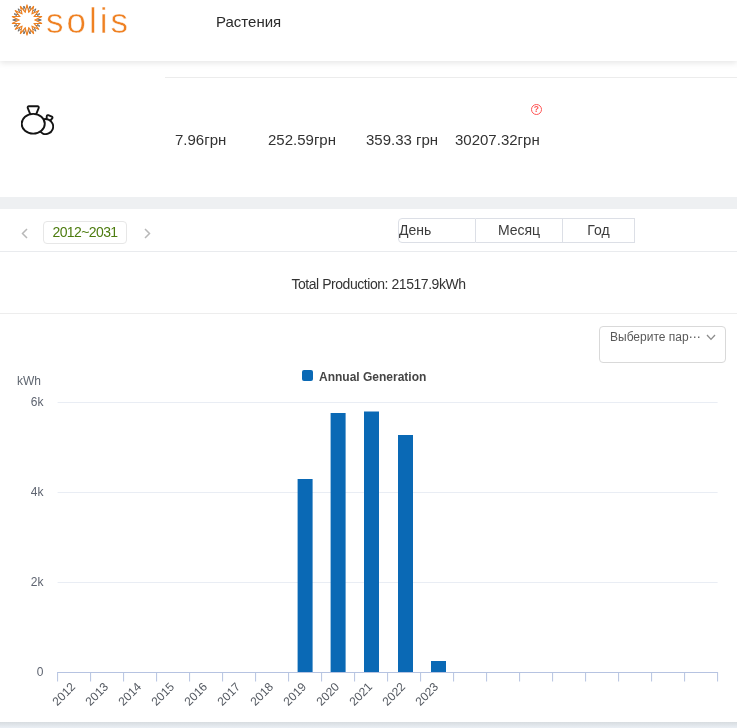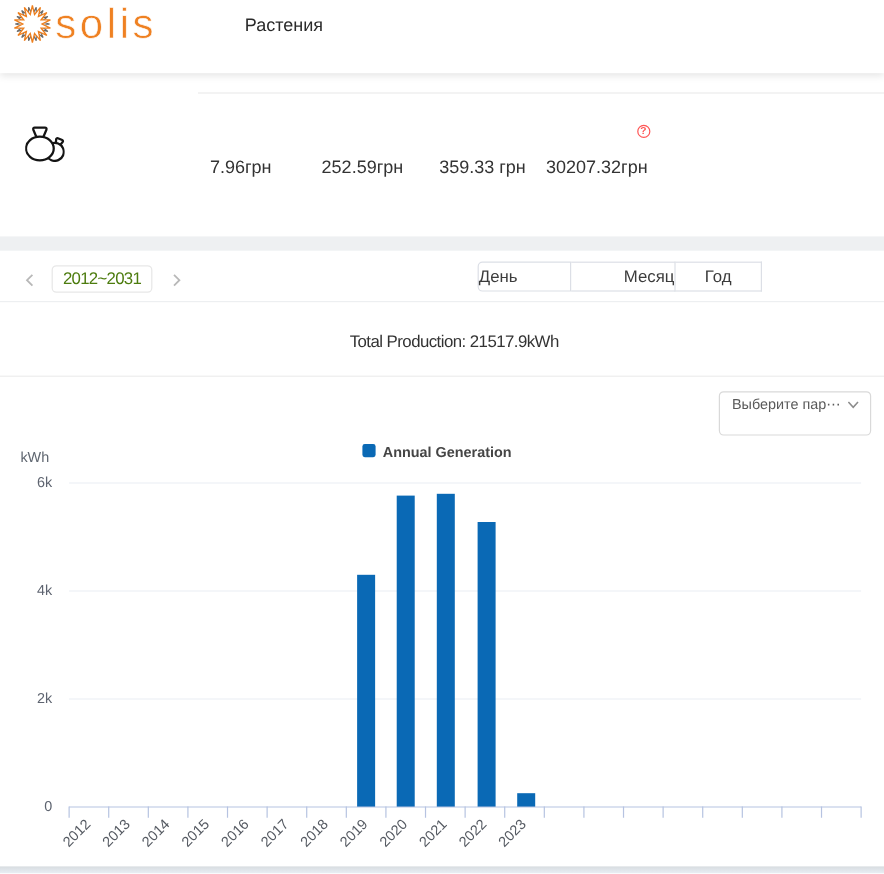"Растения" span.abs { left: 204px -> 216px }
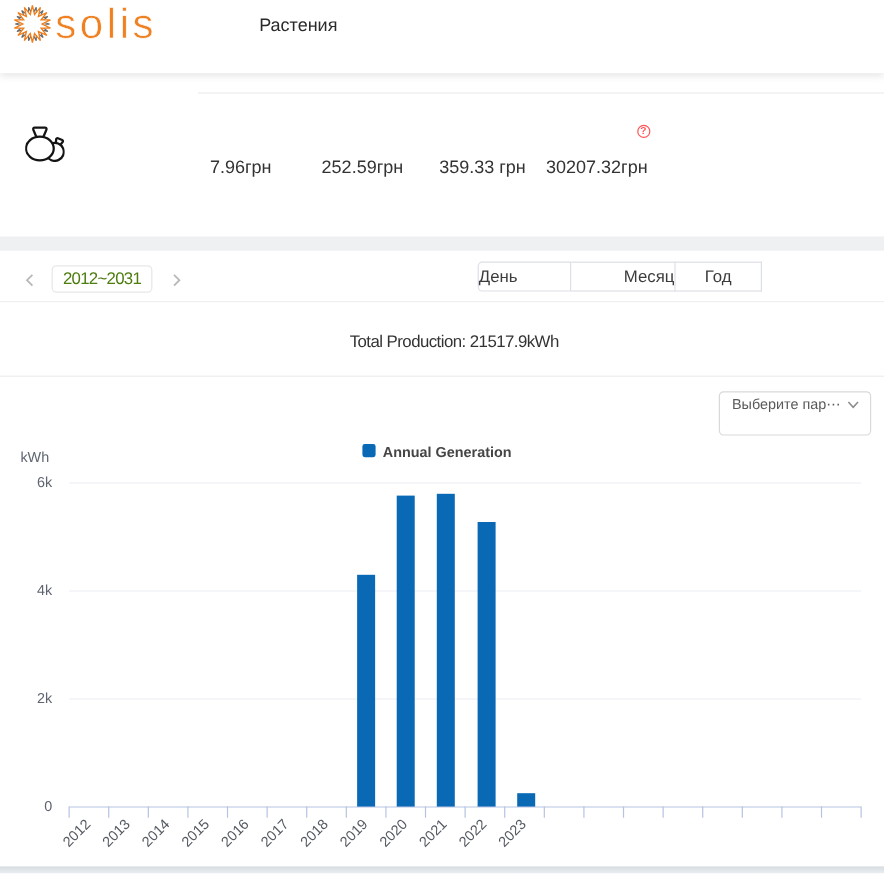"Месяц" div { text-align: right -> center }
